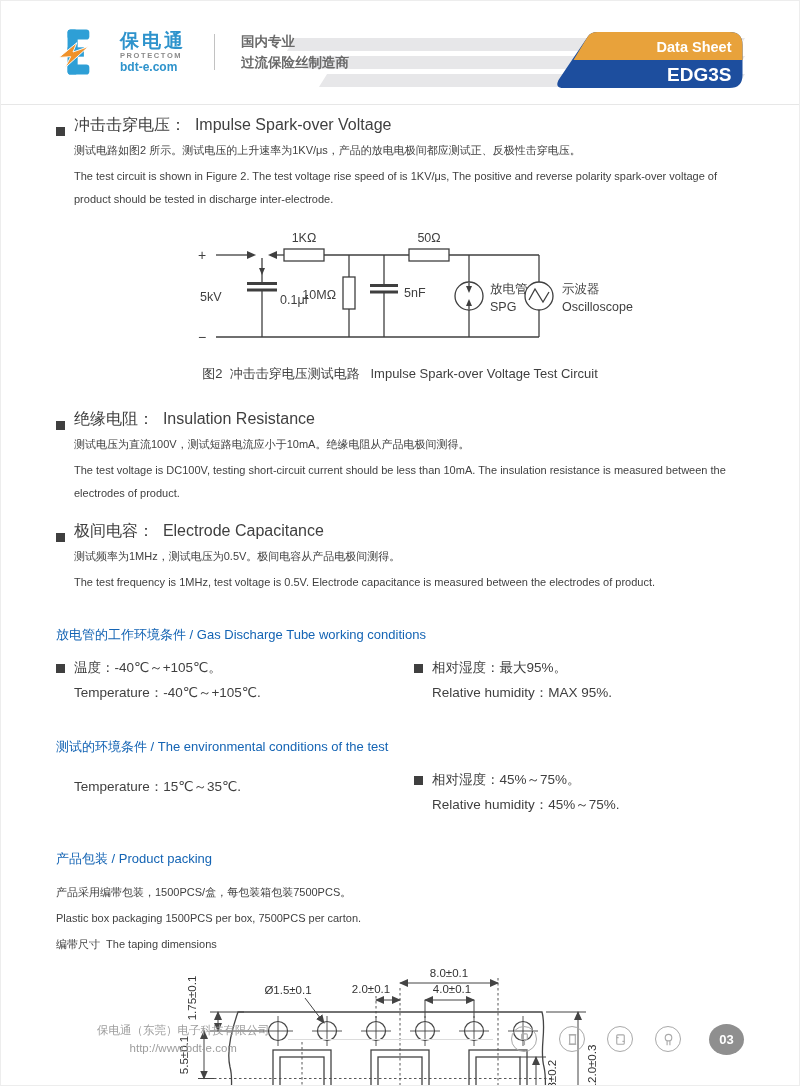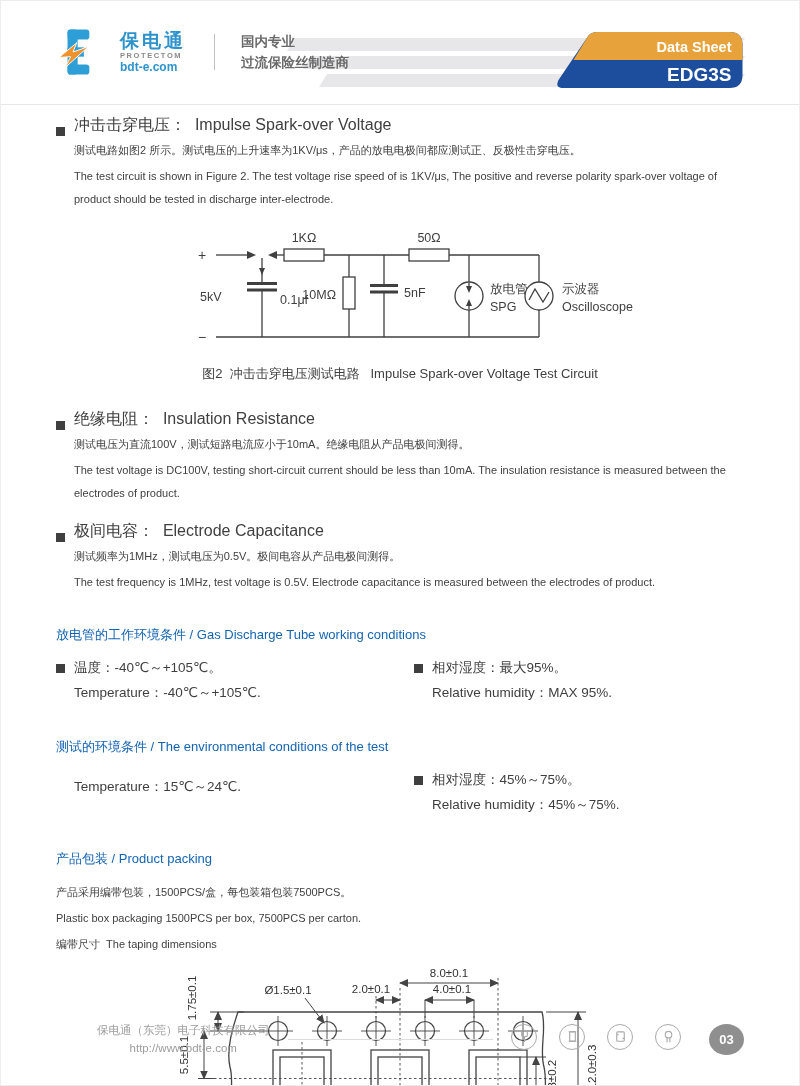"Temperature：15℃～24℃." div.cond-en { text: 24 -> 35 }
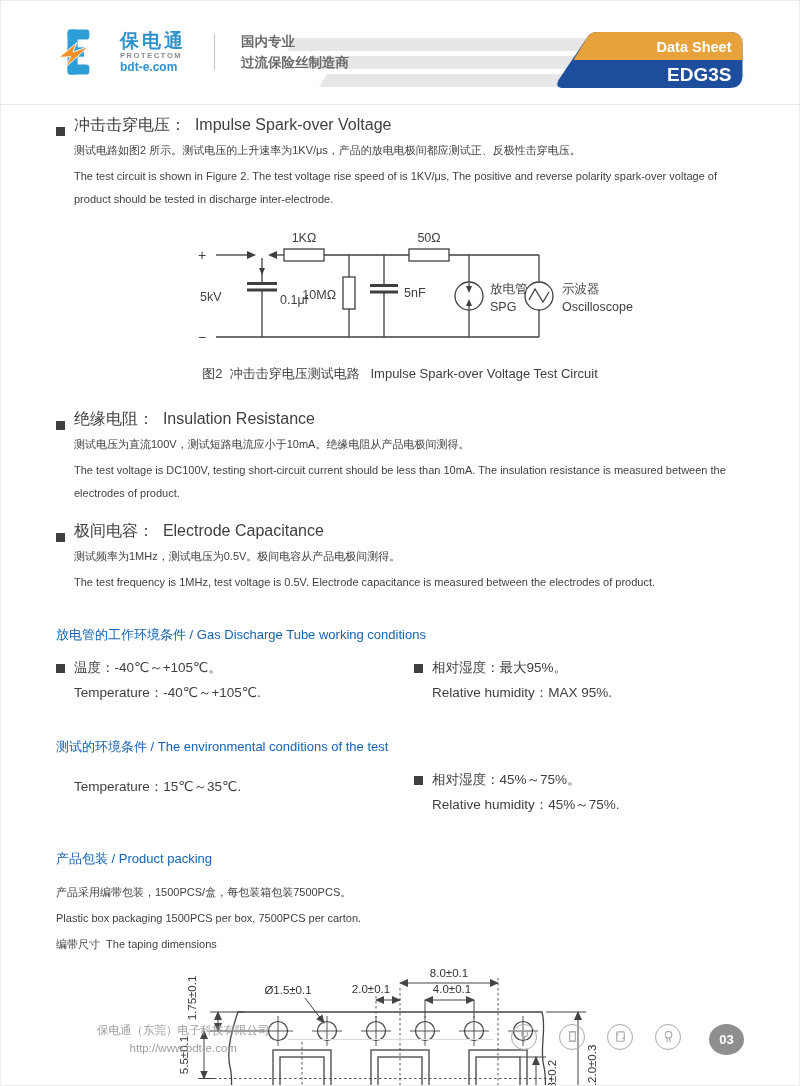"03" .f-icons { align-items: none -> center }
